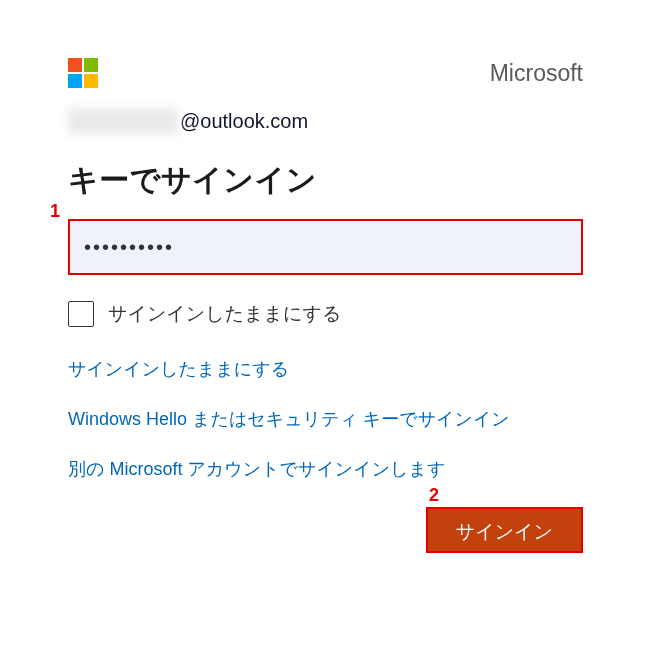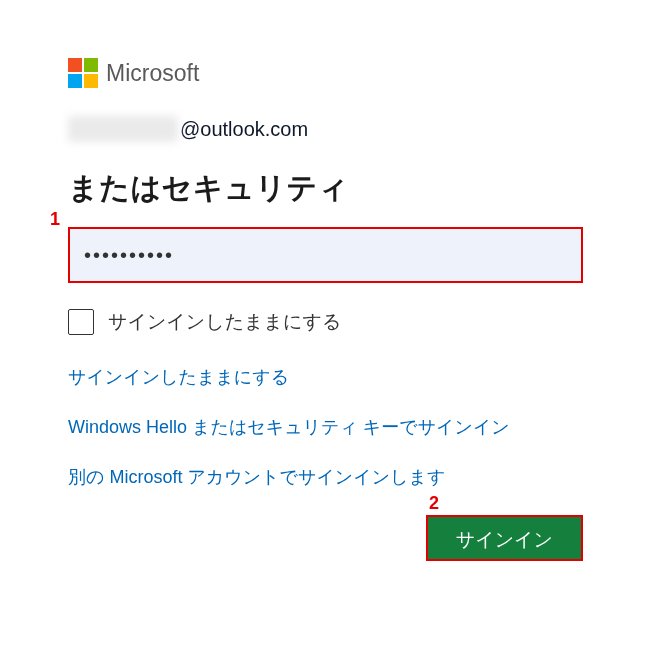"Microsoft" .brand { justify-content: none -> space-between; margin-bottom: 28px -> 20px }
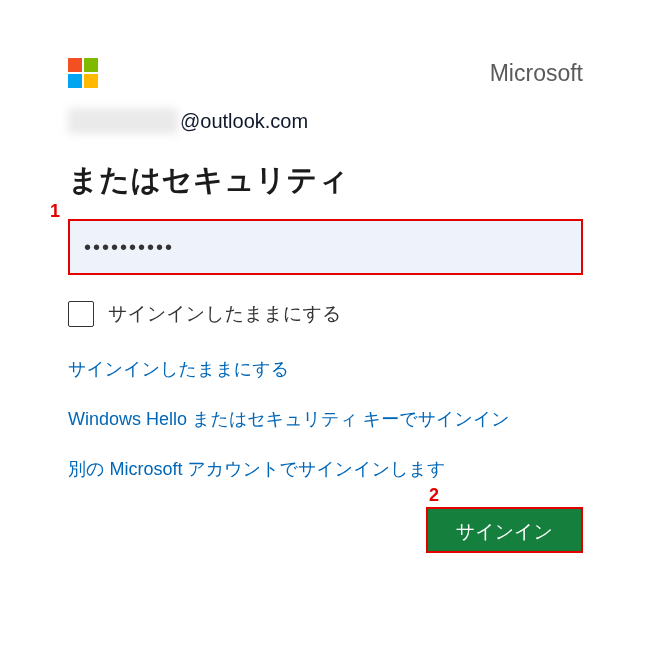"またはセキュリティ" h1.heading { text: またはセキュリティ -> キーでサインイン }
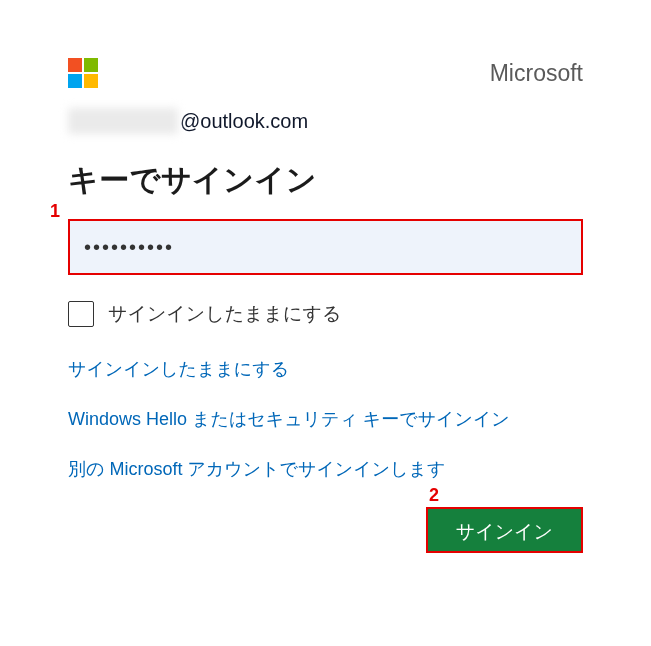"サインイン" .signin-btn { background: #15803d -> #c2410c }
